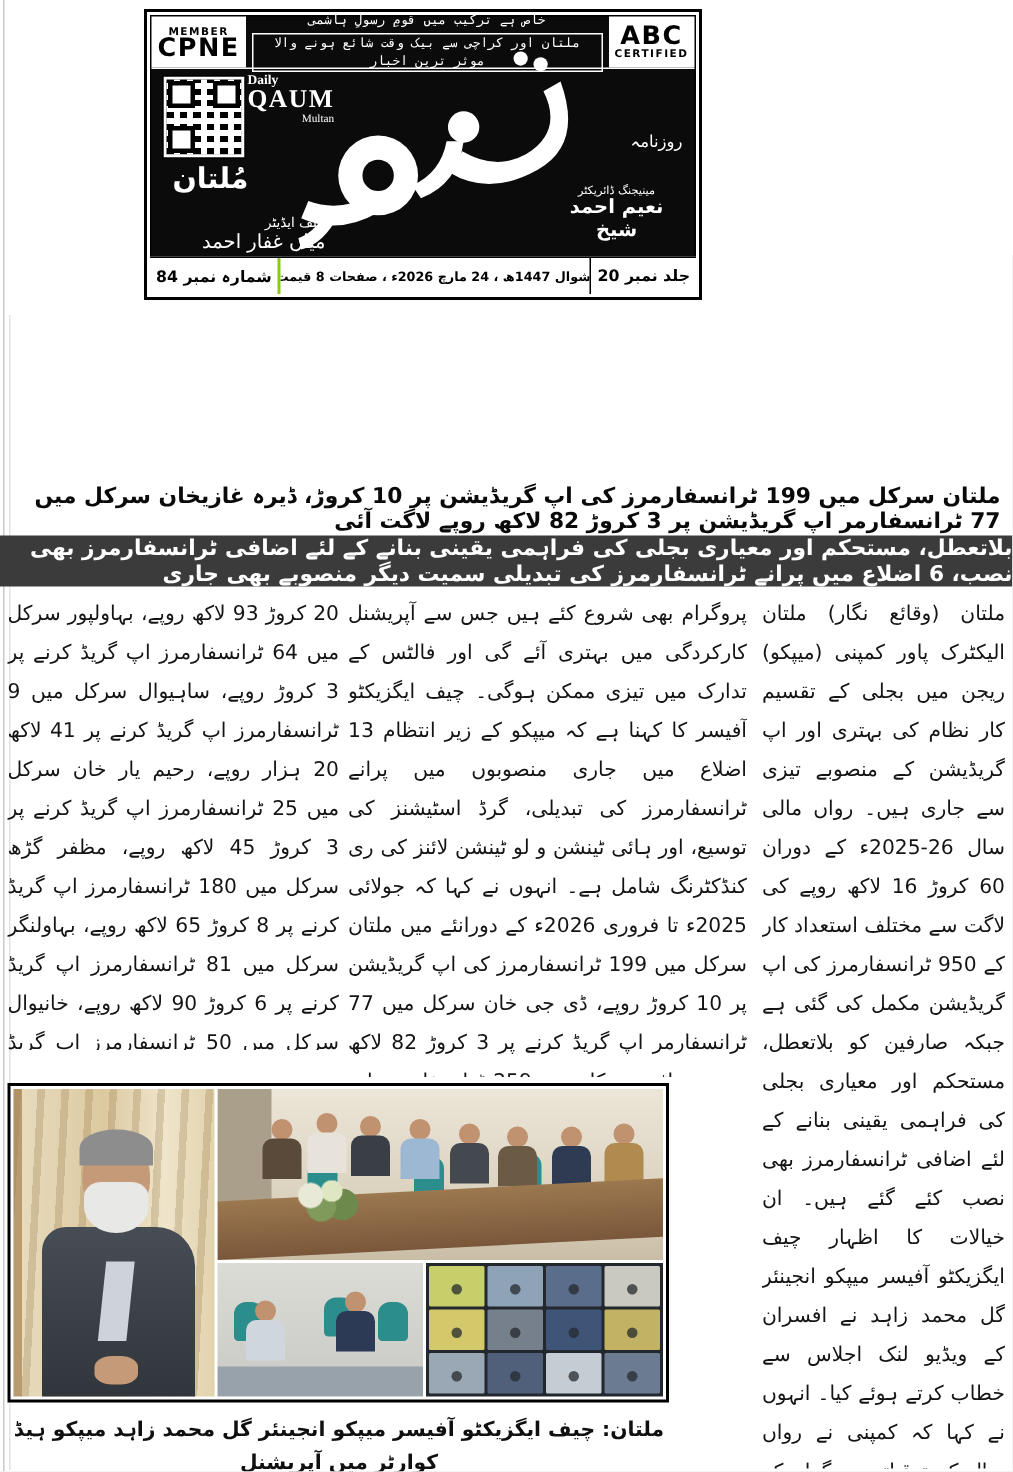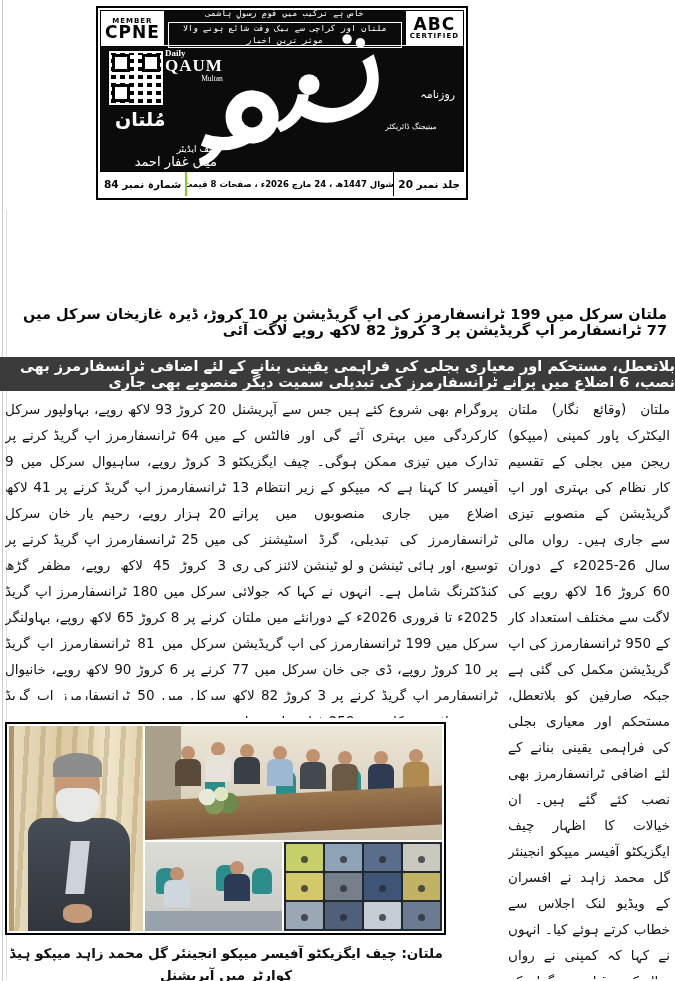"نعیم احمد شیخ" div.n { html: none -> <div>نعیم احمد شیخ</div> }
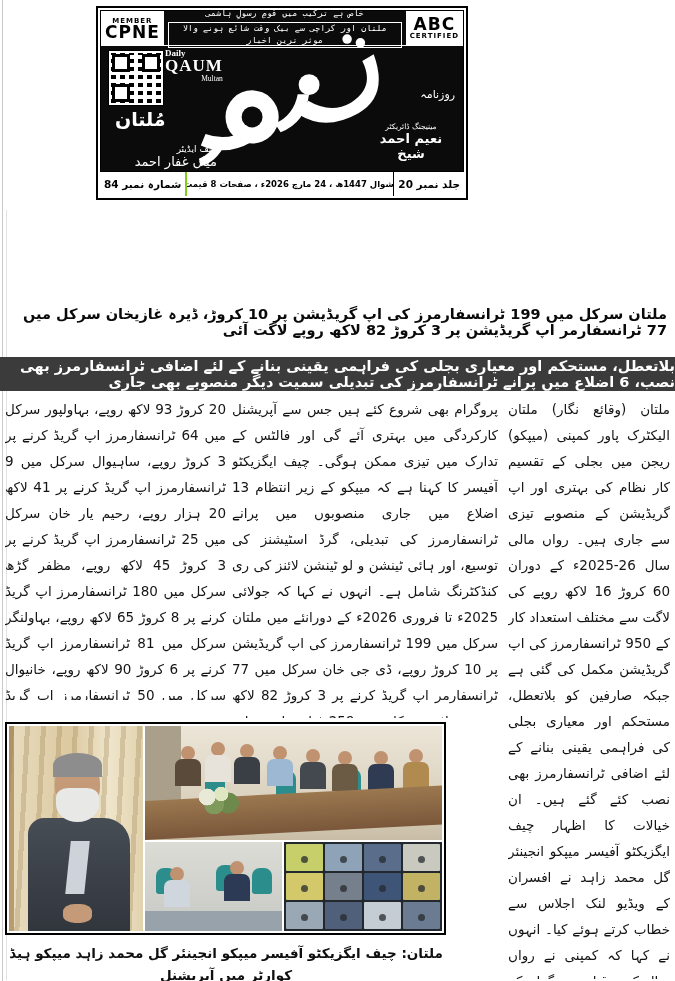"ملتان سرکل میں 199 ٹرانسفارمرز" .subhead1 { top: 305px -> 322px }
